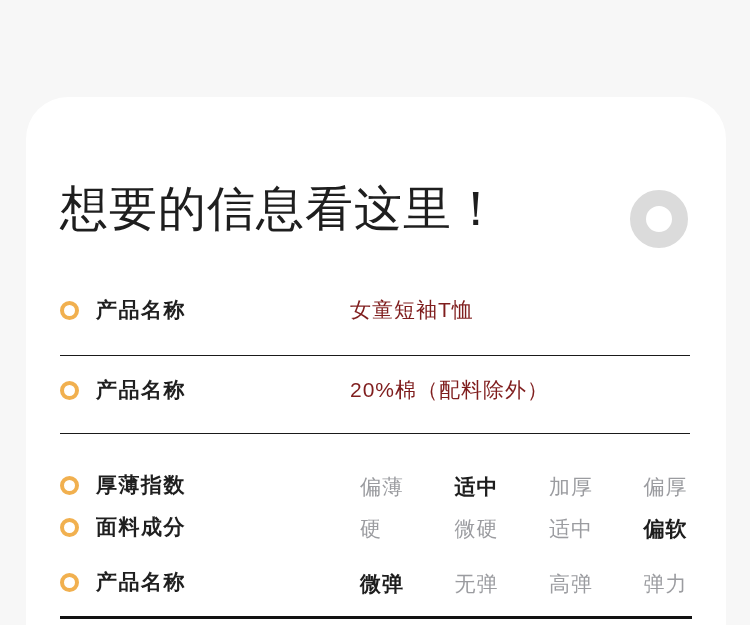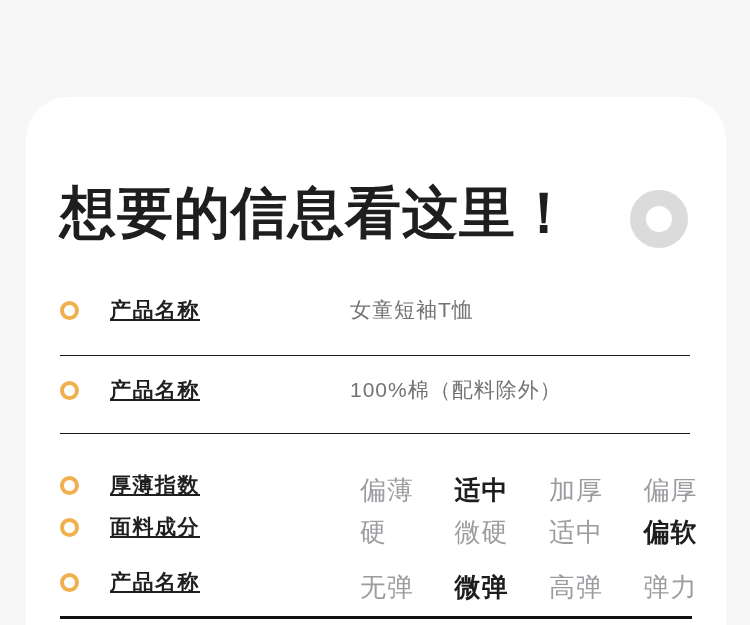"想要的信息看这里！" .title { font-size: 56px -> 48px; font-weight: 700 -> 400 }
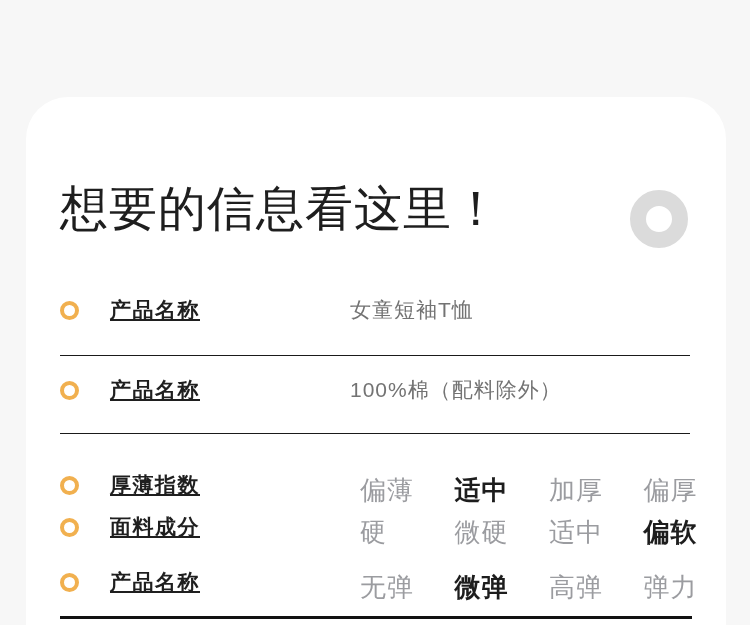"产品名称" .label { margin-left: 31px -> 17px; text-decoration: underline -> none }
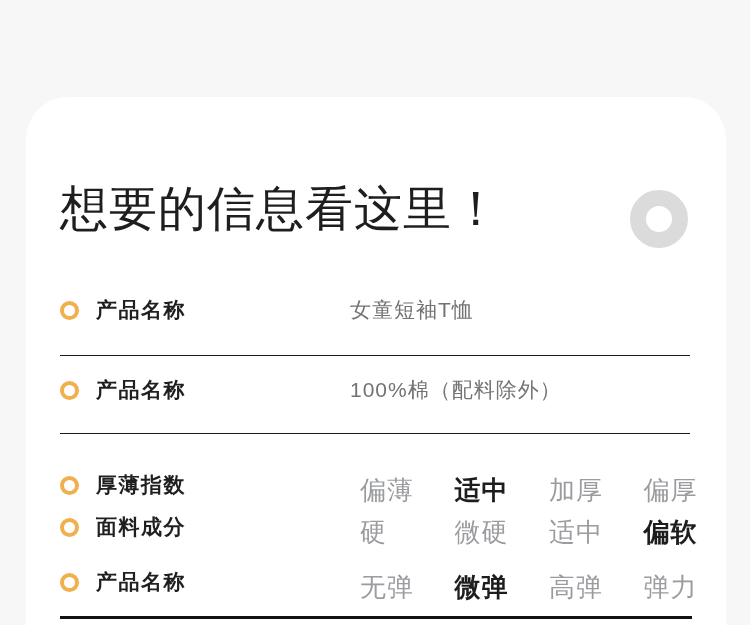"女童短袖T恤" .value { color: #737373 -> #7f1d1d }
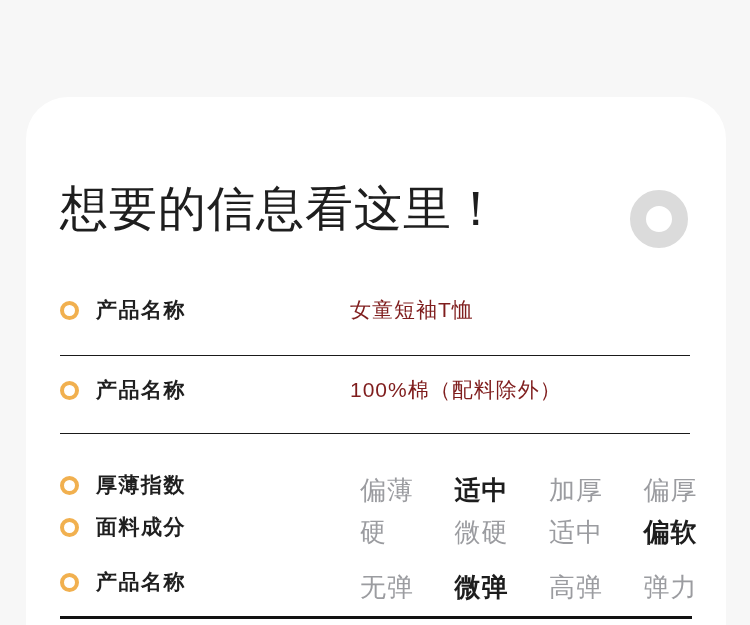"100%棉（配料除外）" span.value { text: 100% -> 20% }
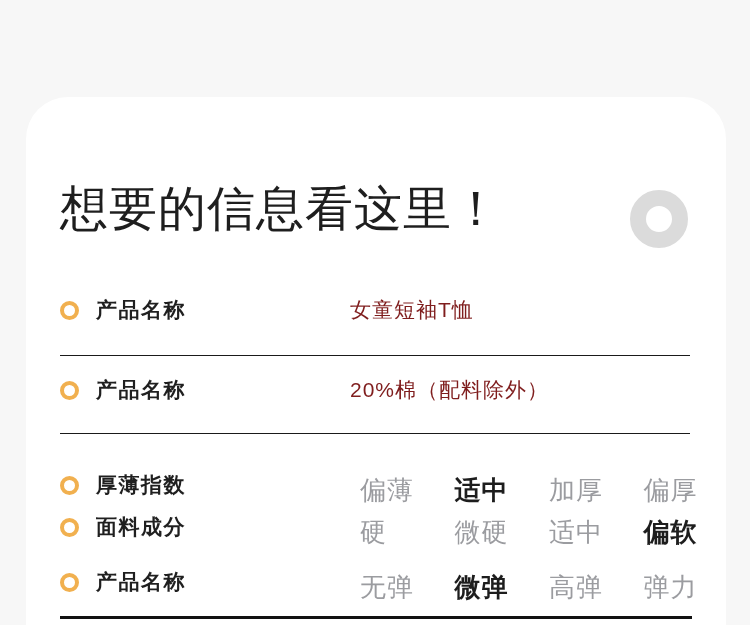"偏薄" .opt { font-size: 26px -> 21px }
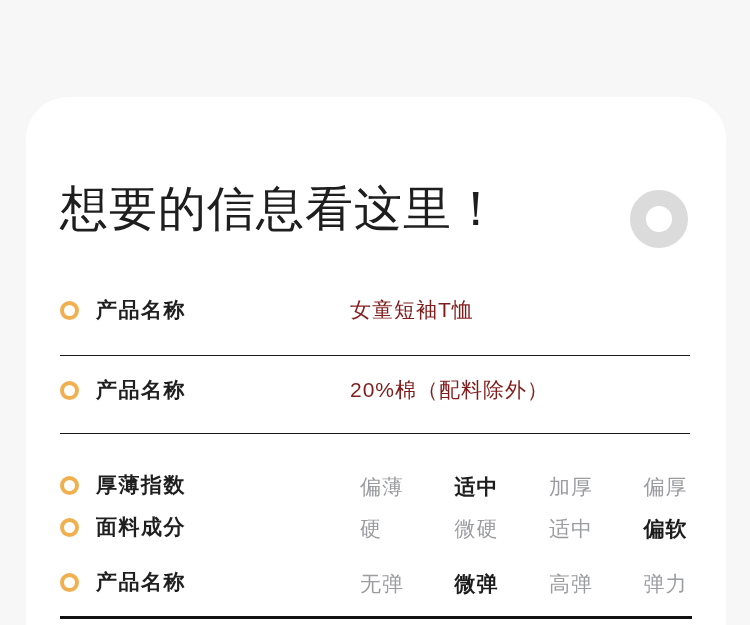"无弹" span.opt { order: before "微弹" -> after "微弹" }
